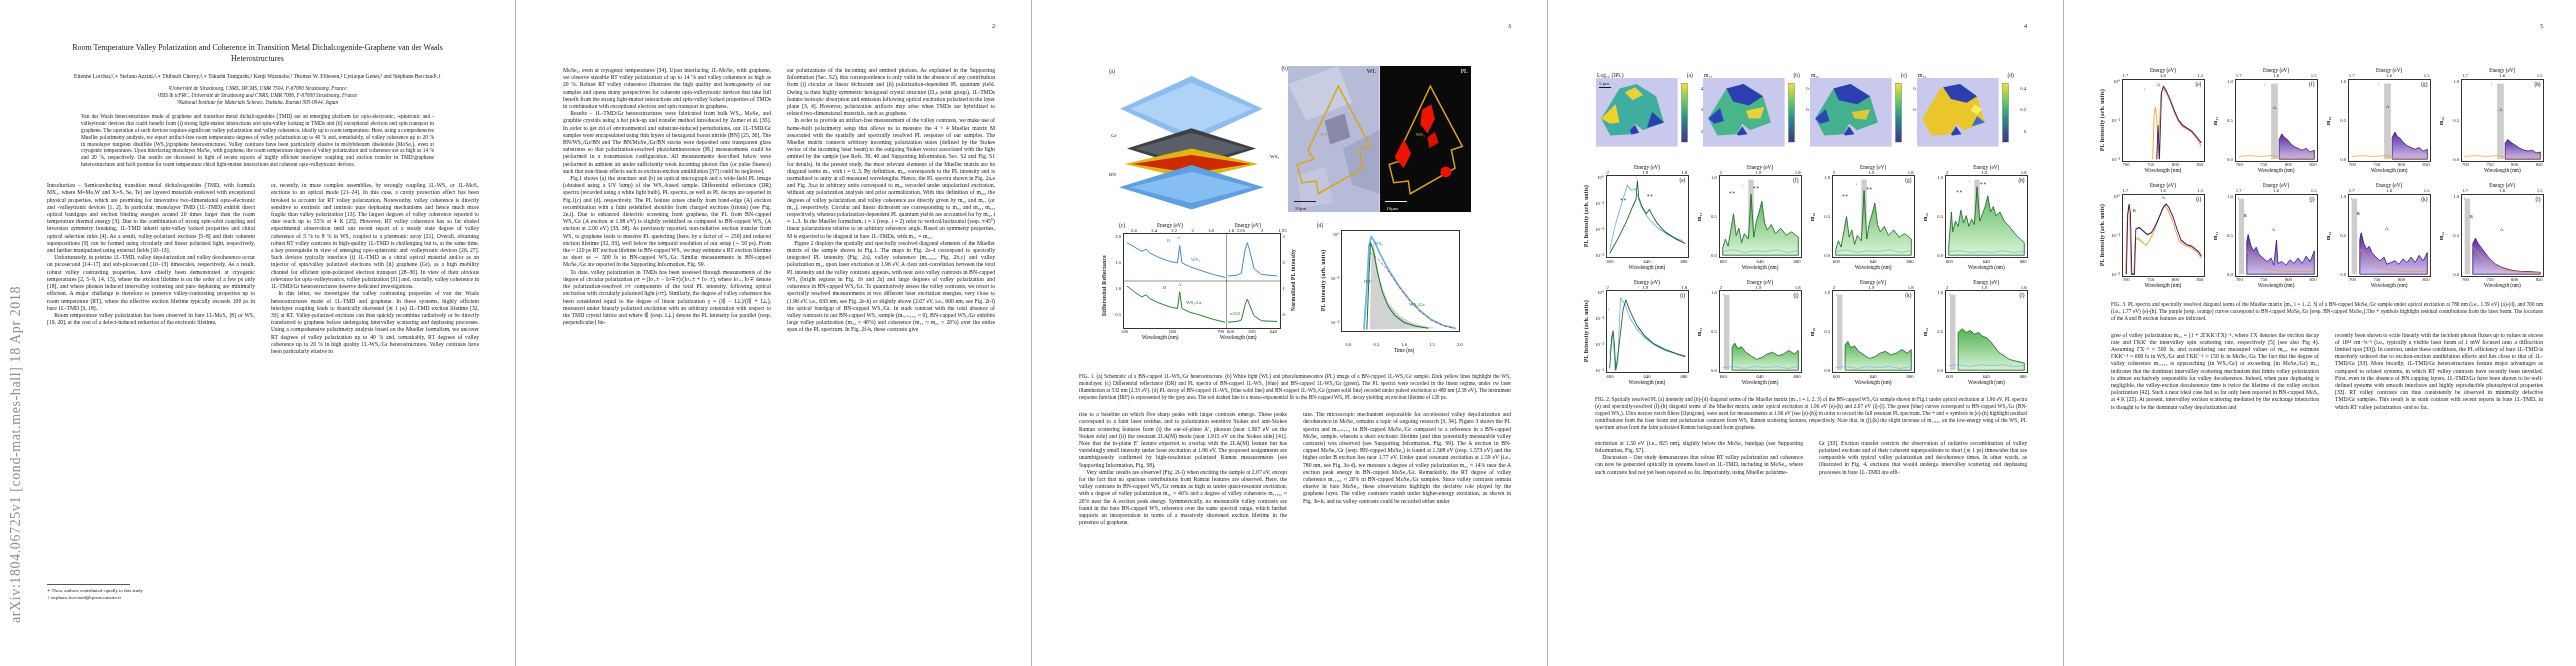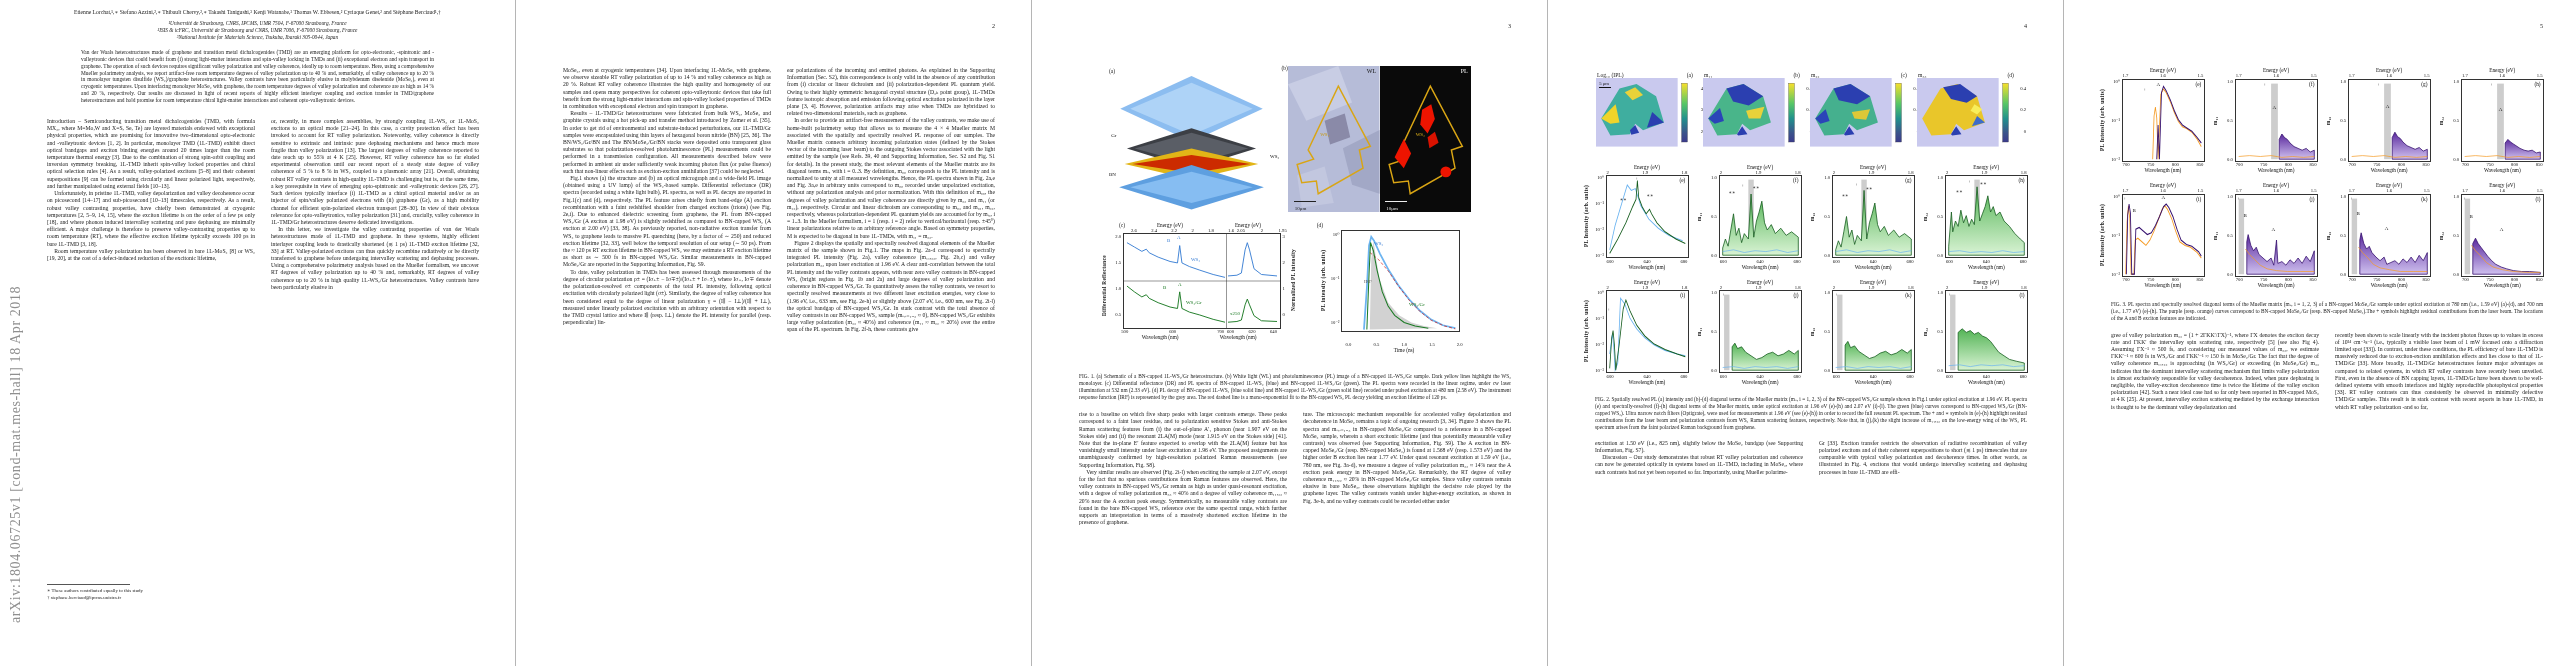"Room Temperature Valley Polarization and" h1.title { html: none -> <h1>Room Temperature Valley Polarization and Coherence in Transition Metal Dichalcogenide-Graphene van der Waals Heterostructures</h1> }
